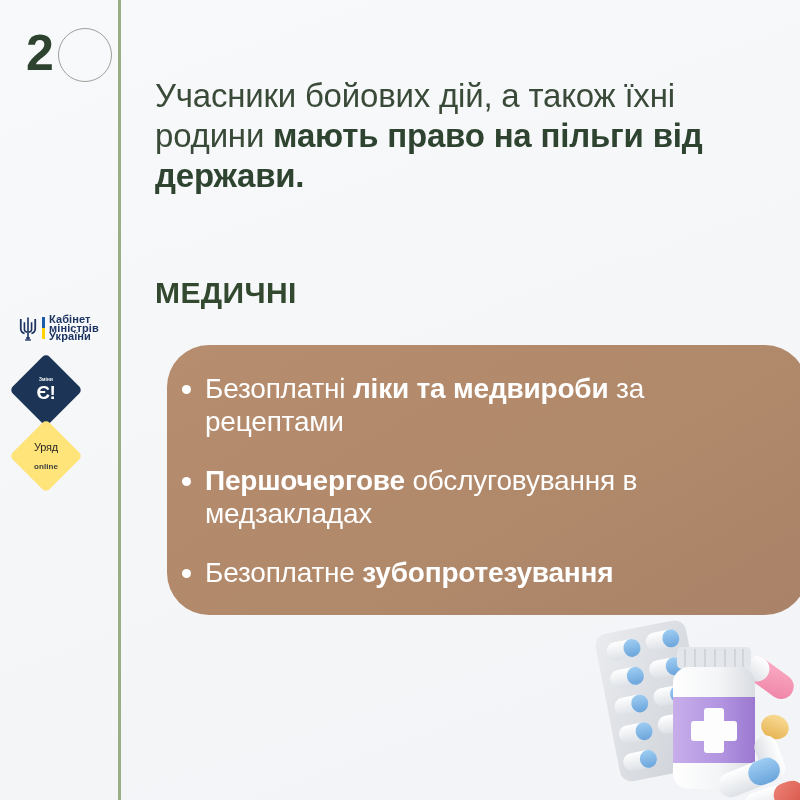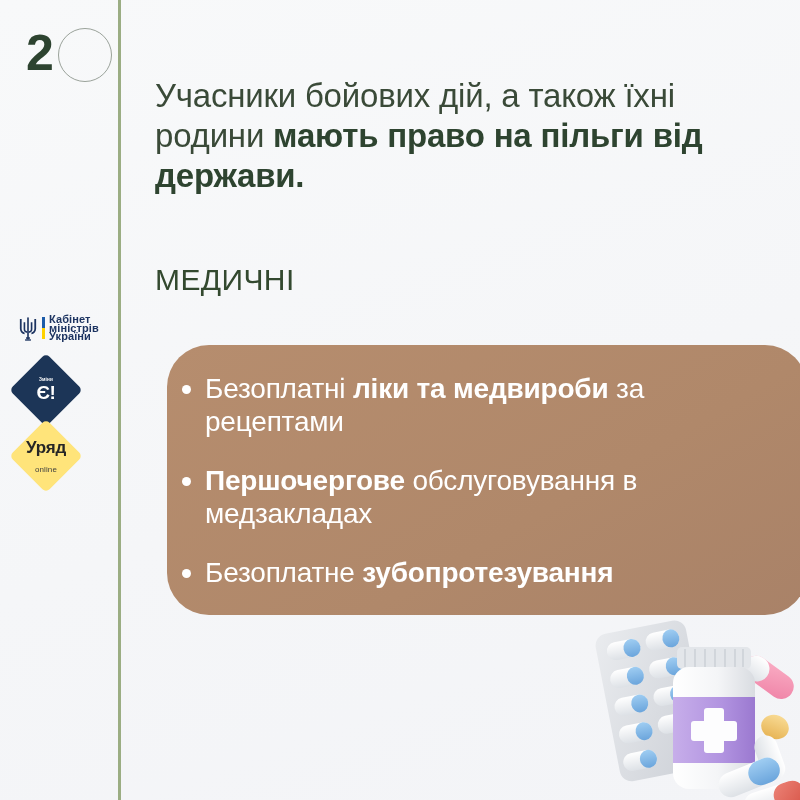"МЕДИЧНІ" .section-title { font-weight: 400 -> 700; top: 263px -> 276px }
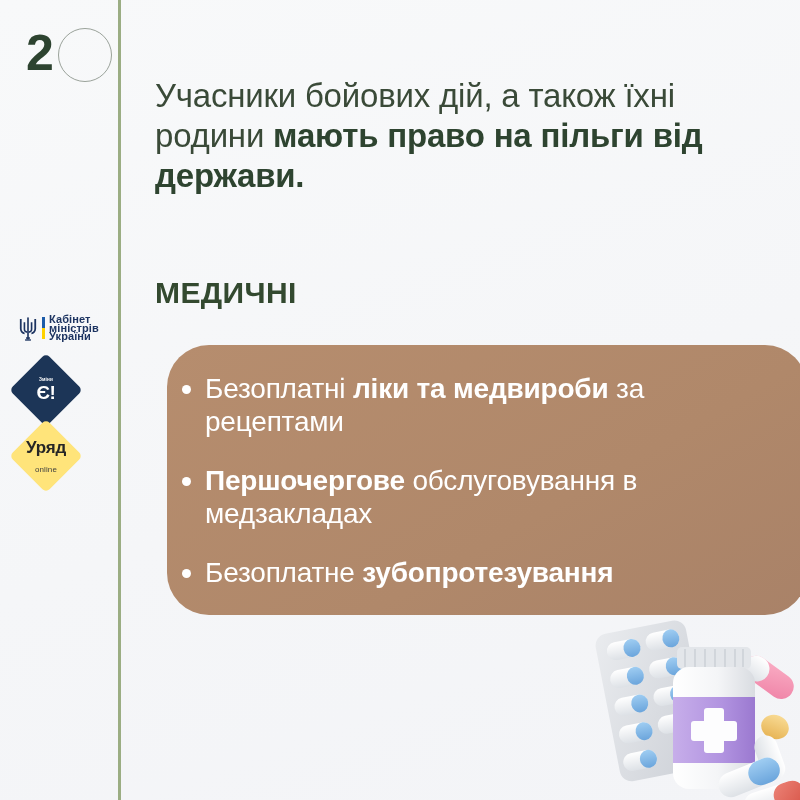"Уряд" .uryad-big { font-size: 17px -> 11px; font-weight: 700 -> 400 }
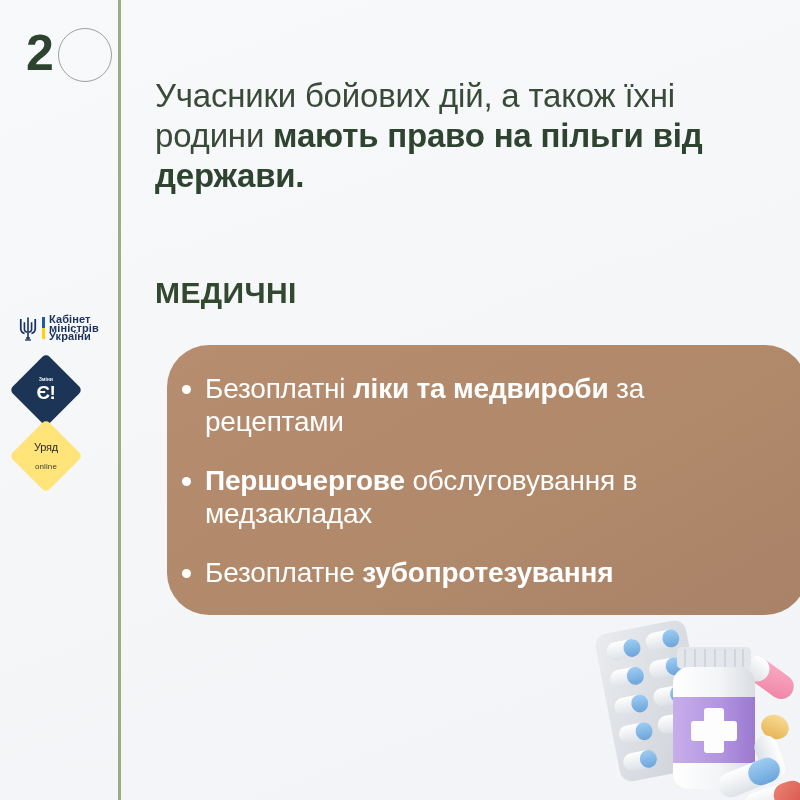"online" .uryad-small { font-weight: 400 -> 700 }
